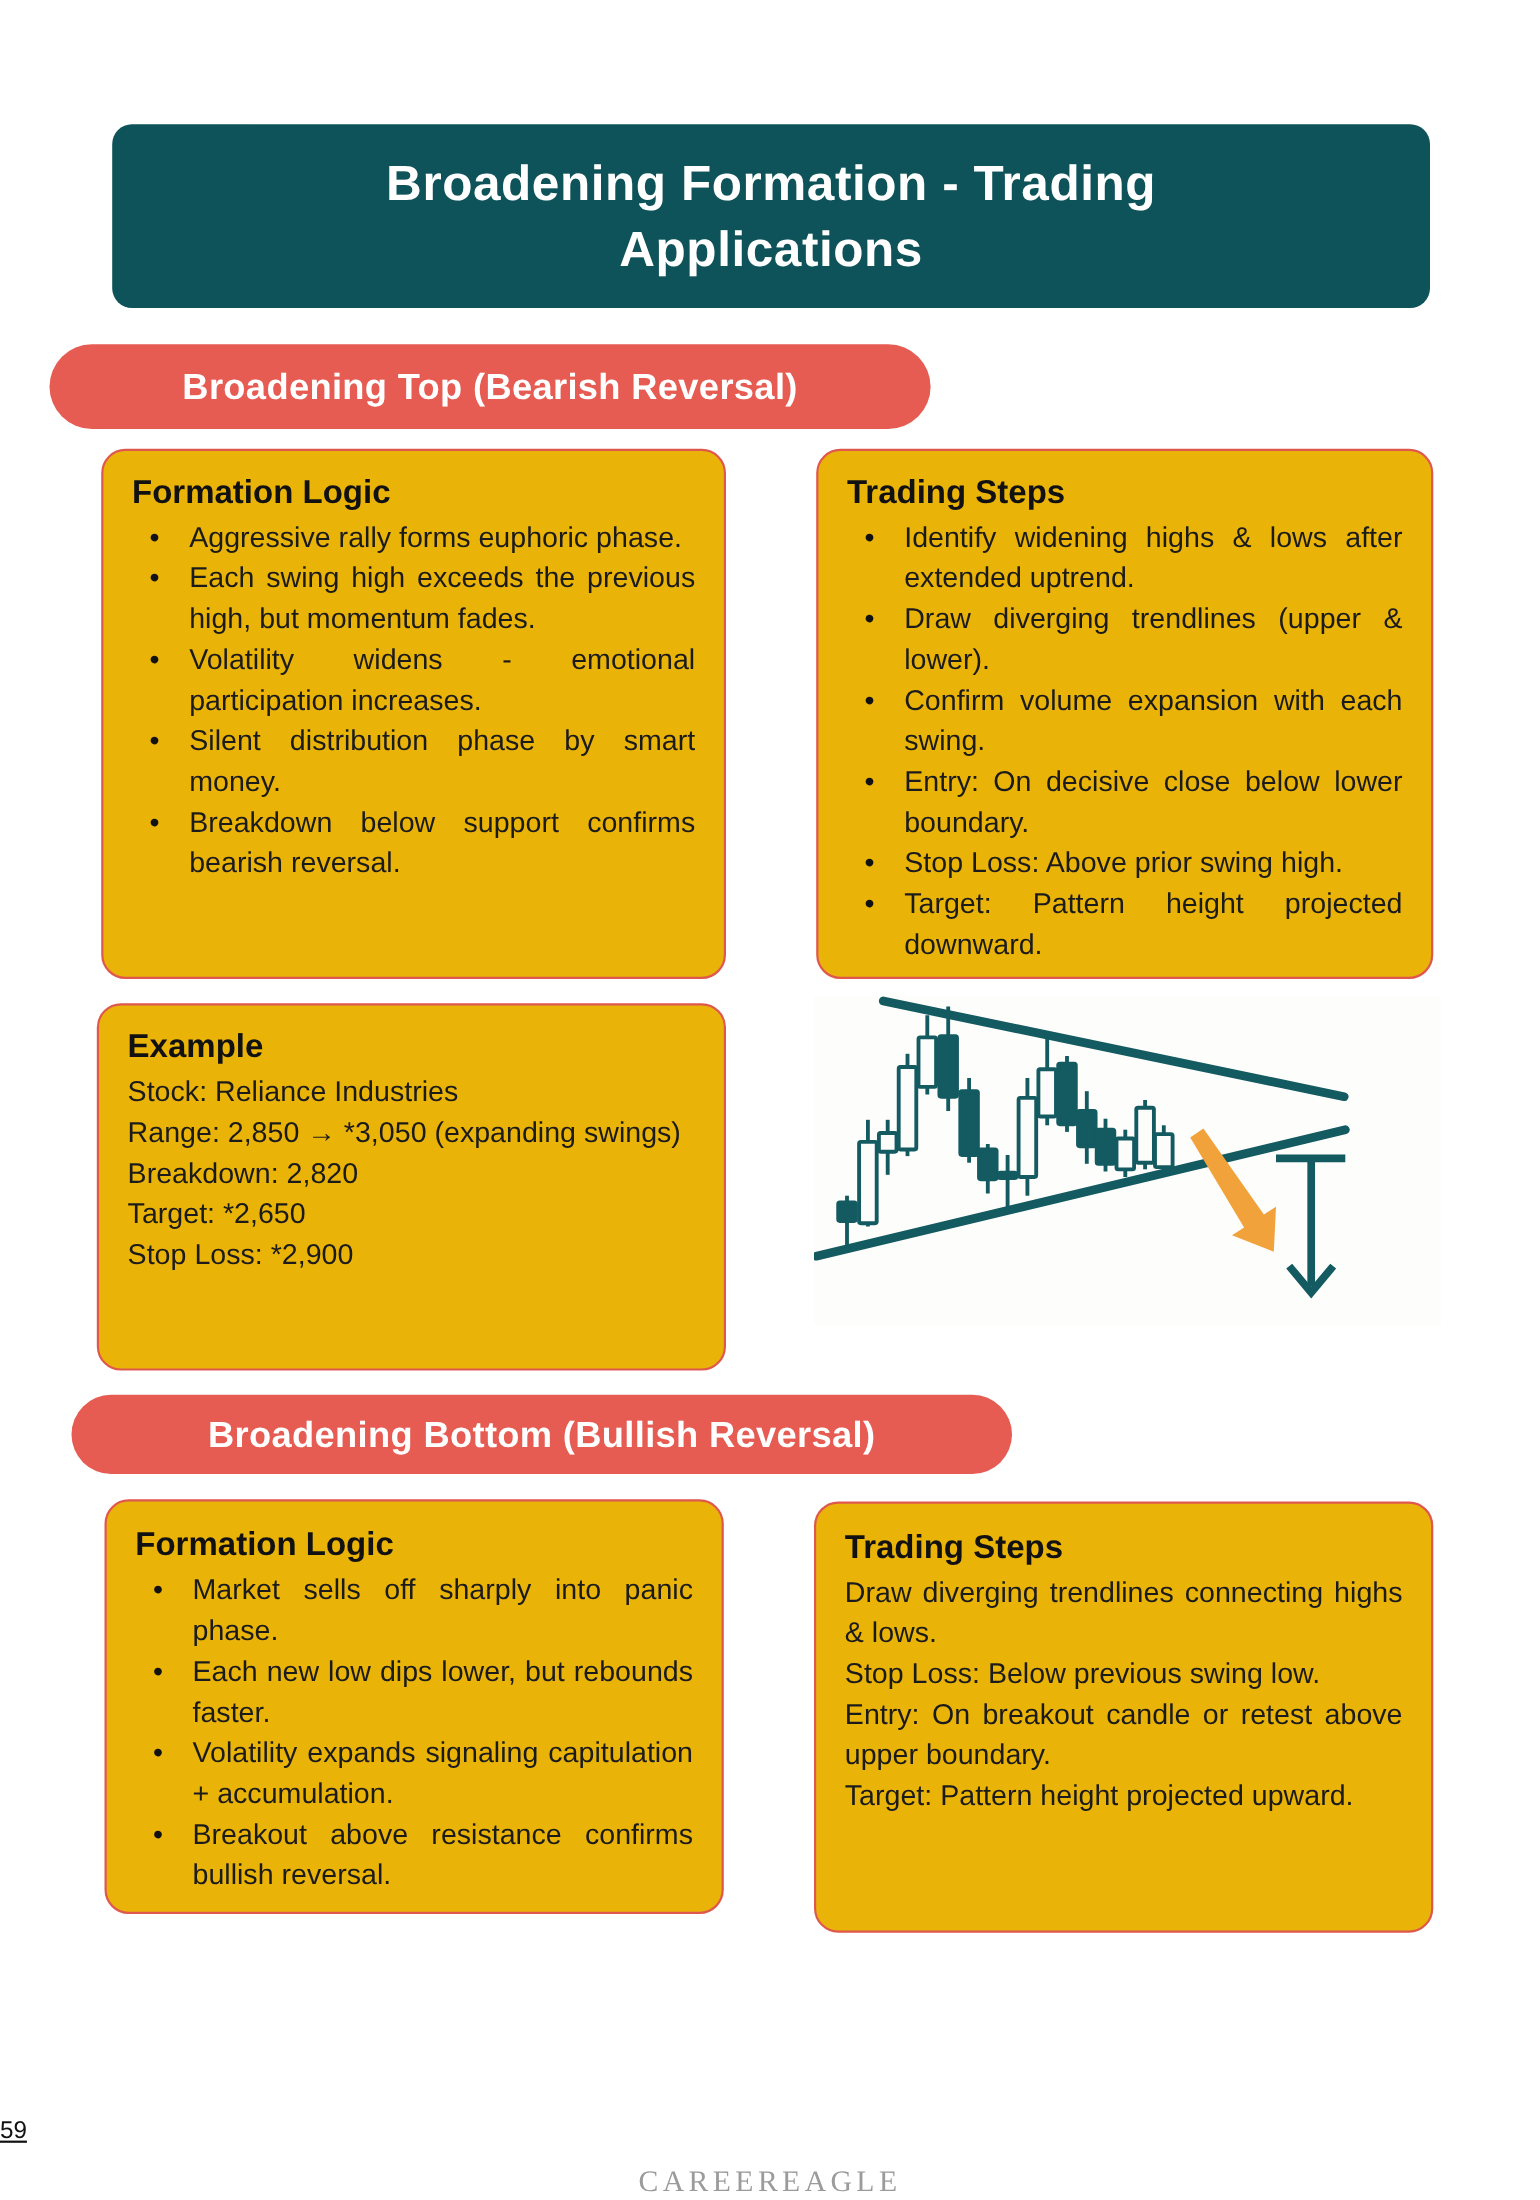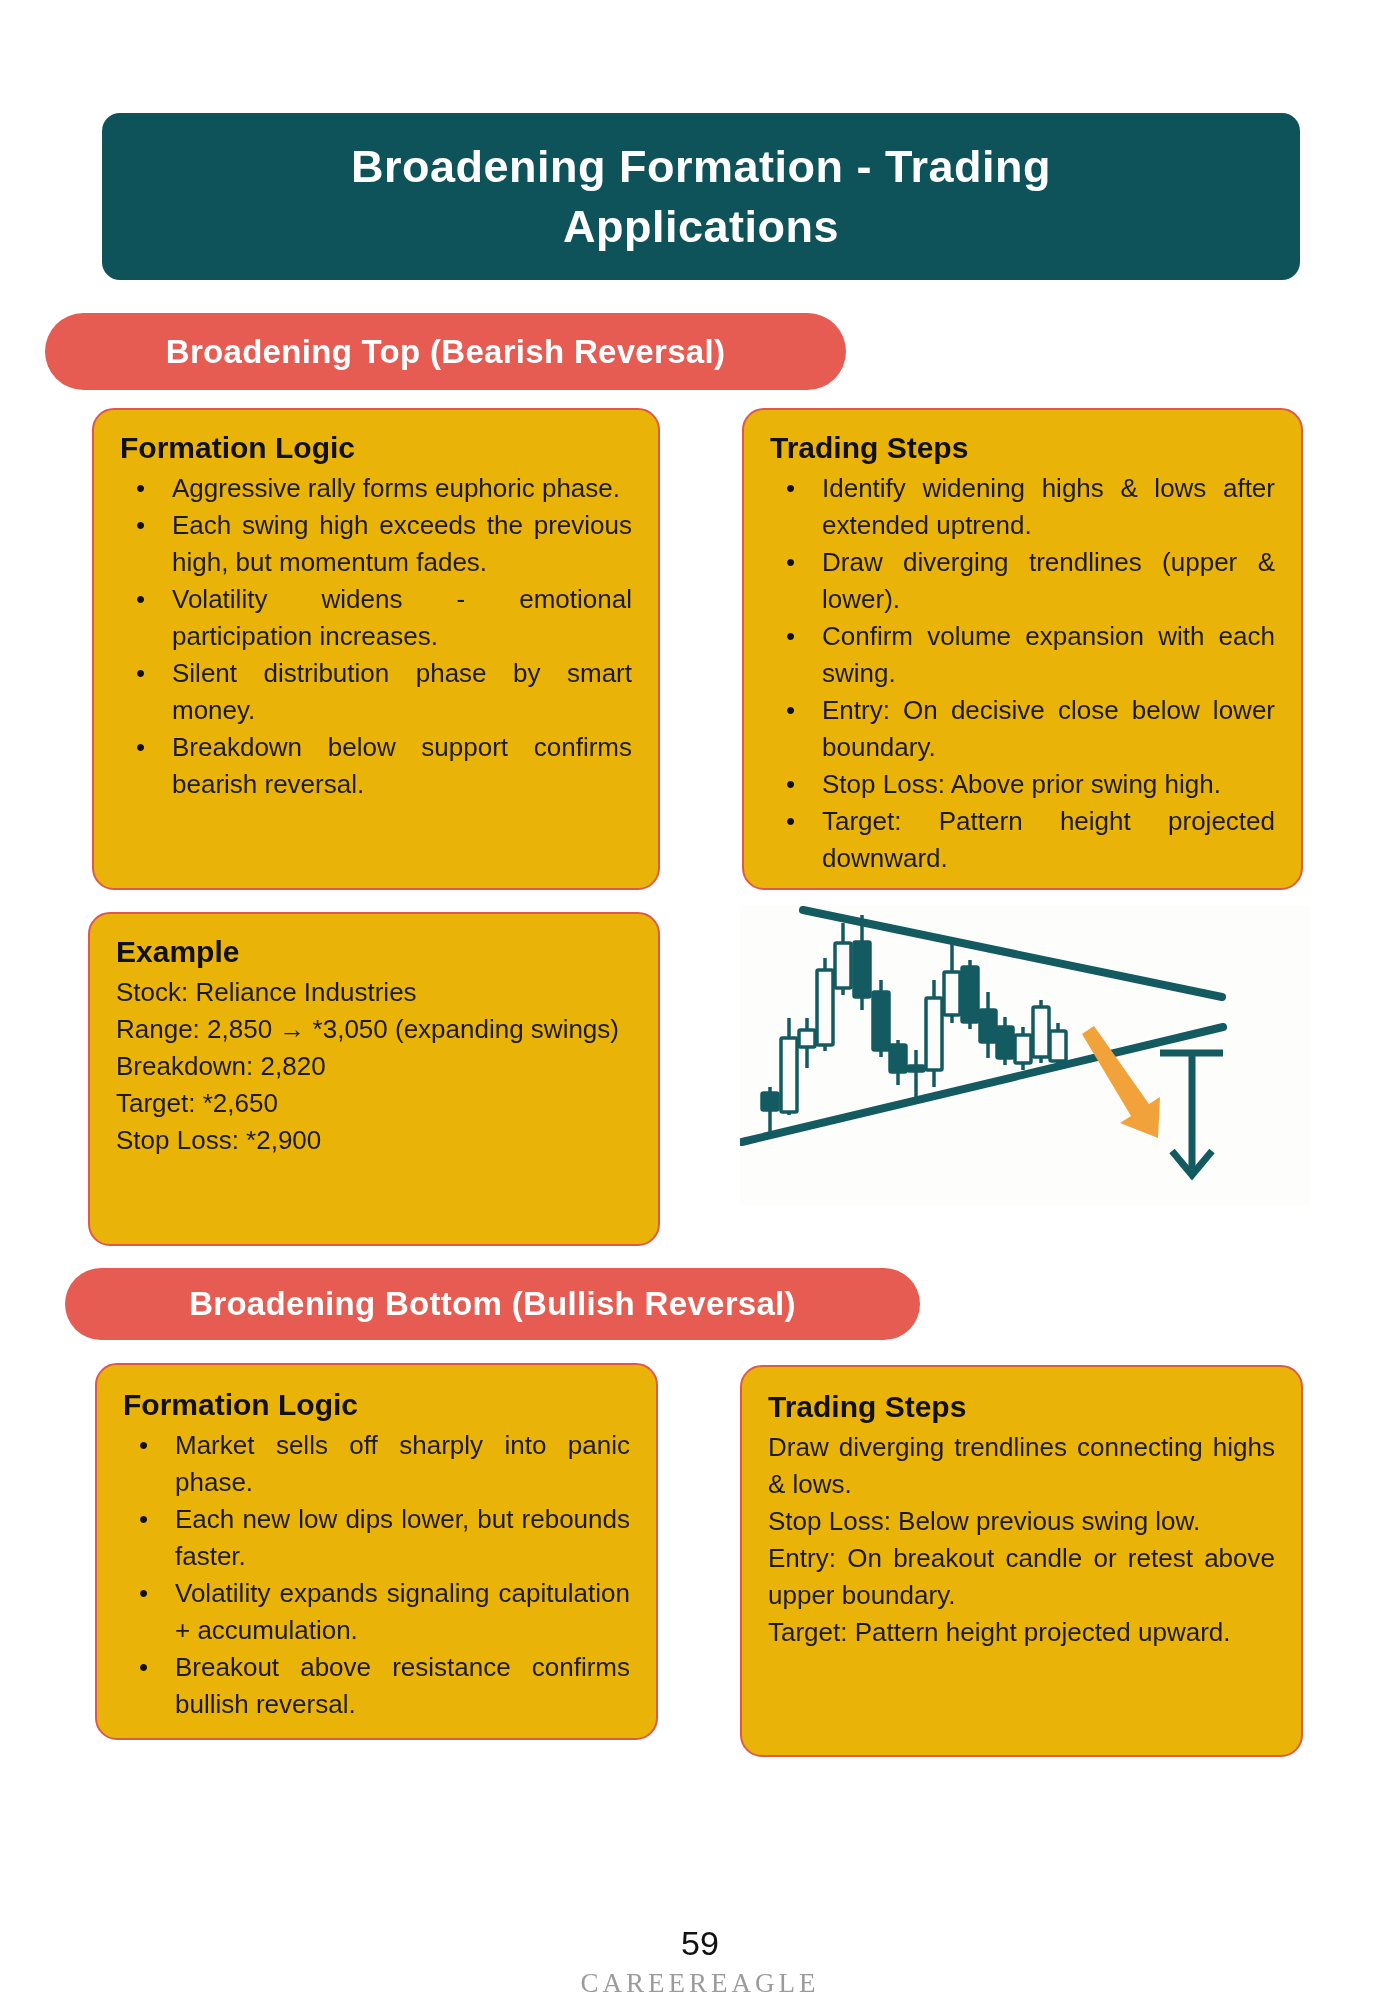"59" .page-number { font-size: 34px -> 22px; text-align: center -> none; text-decoration: none -> underline }
